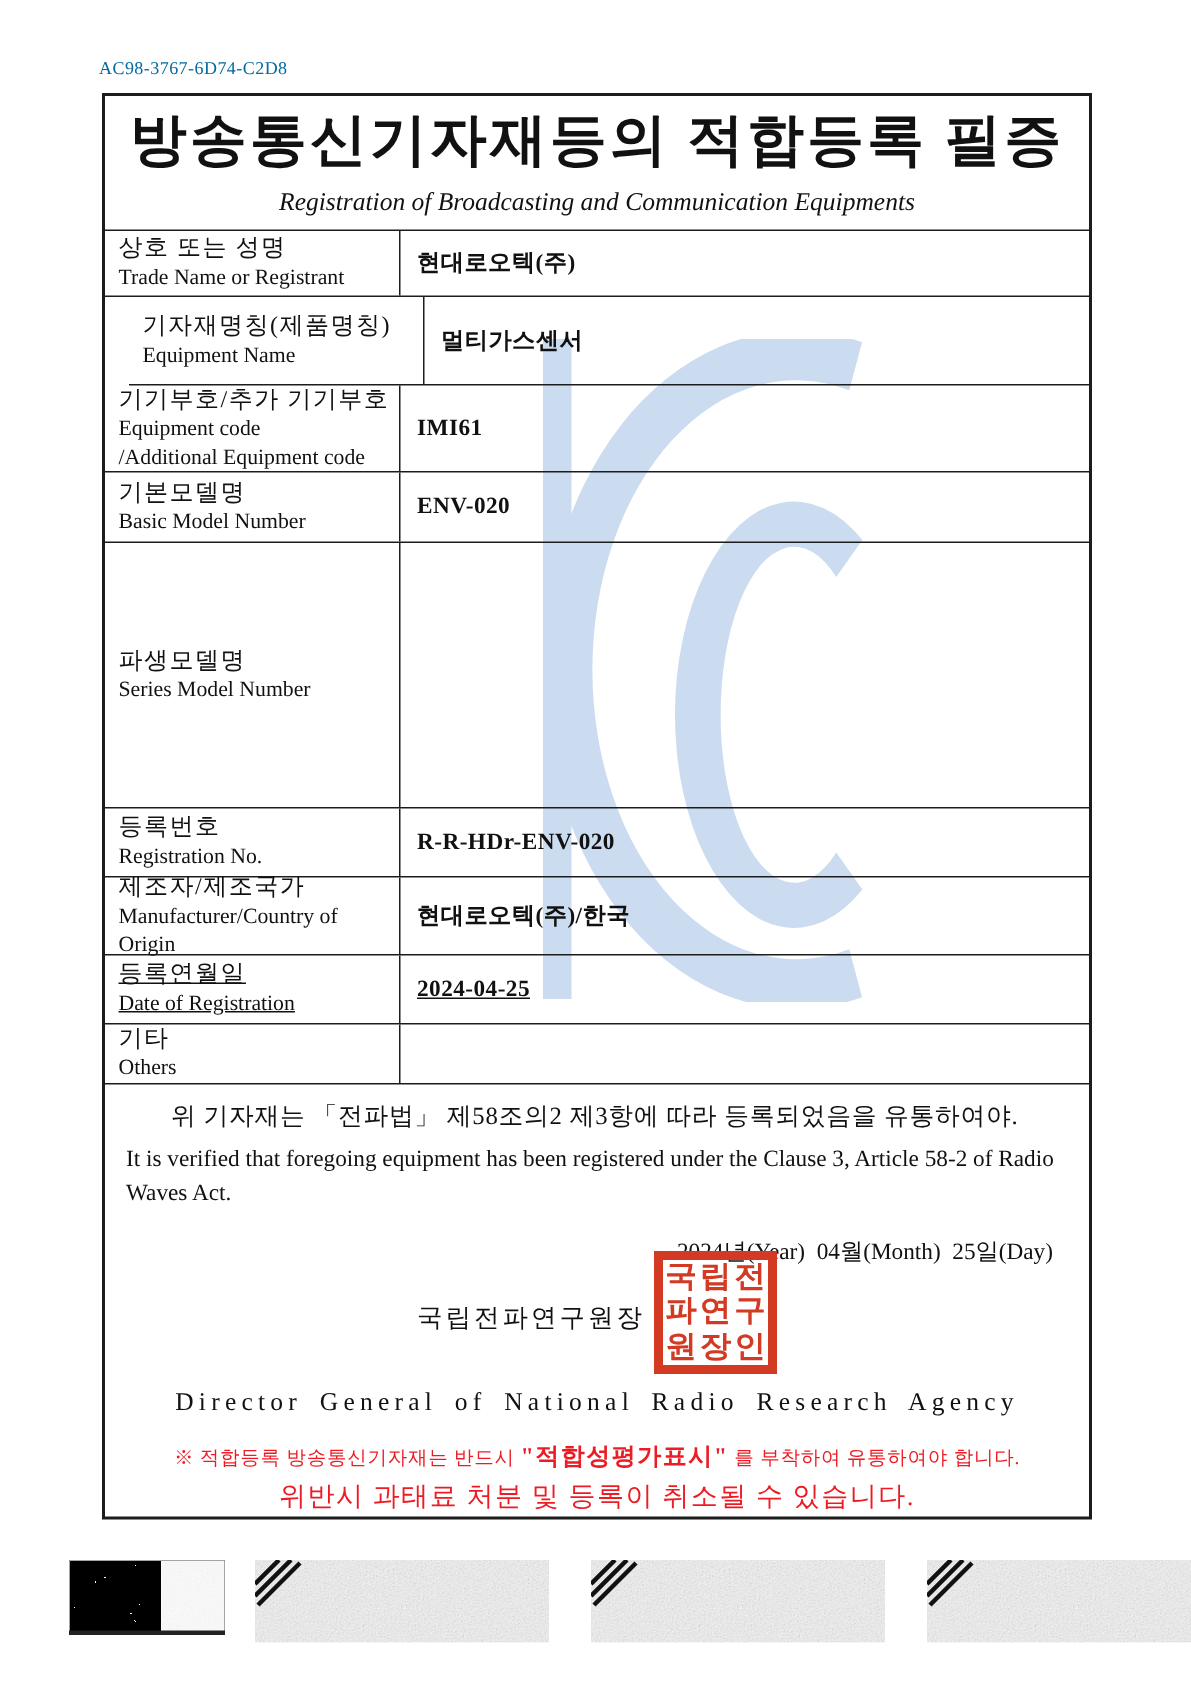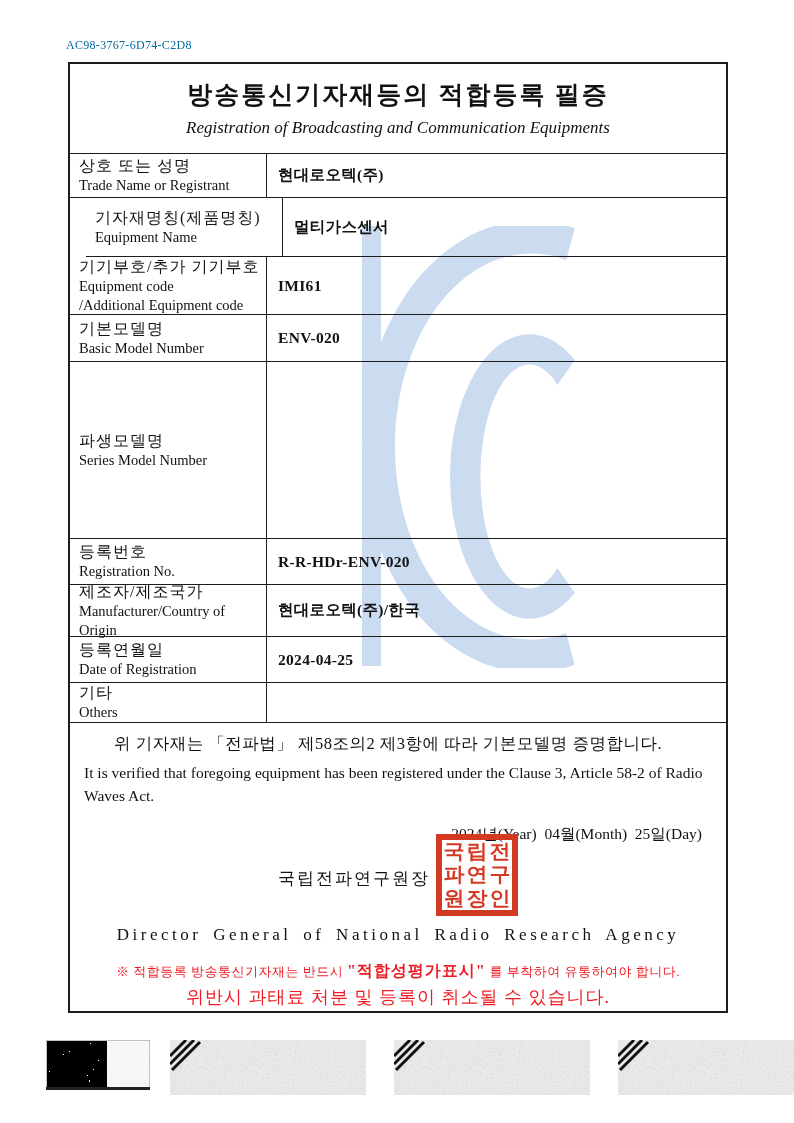"방송통신기자재등의 적합등록 필증" .title-ko { font-size: 25px -> 38px }
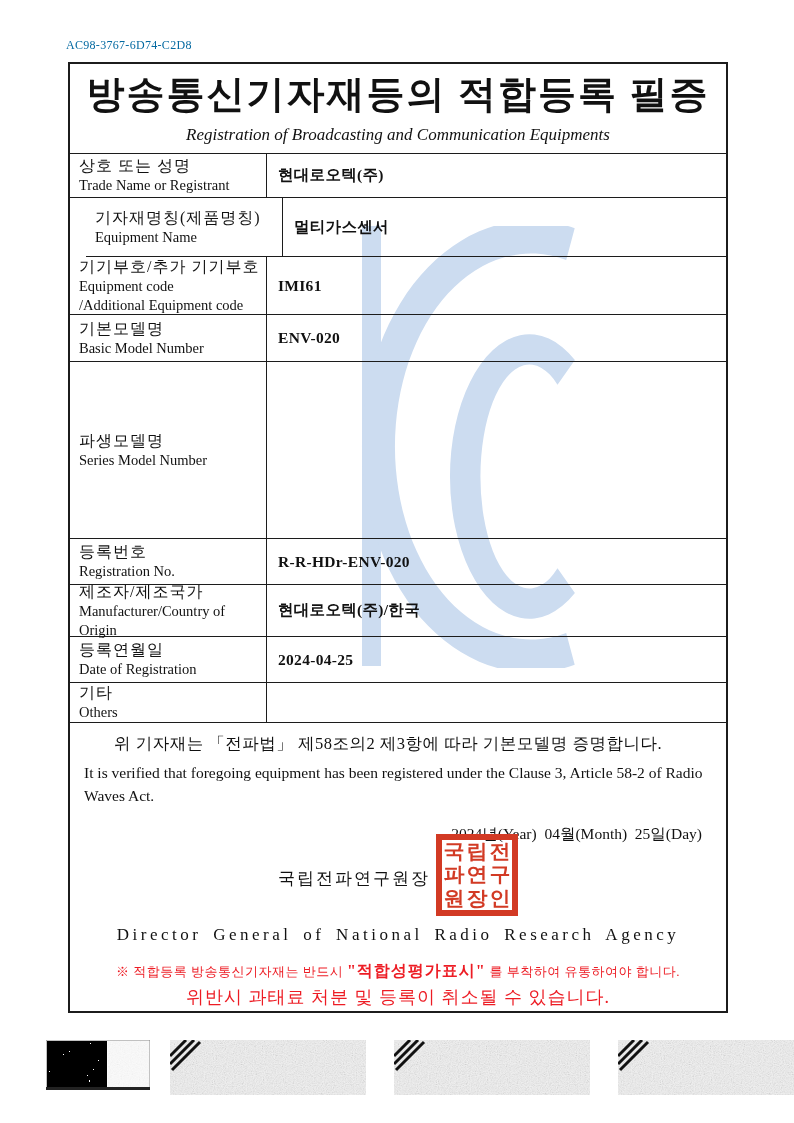"등록연월일" .h-r8 { text-decoration: none -> underline }
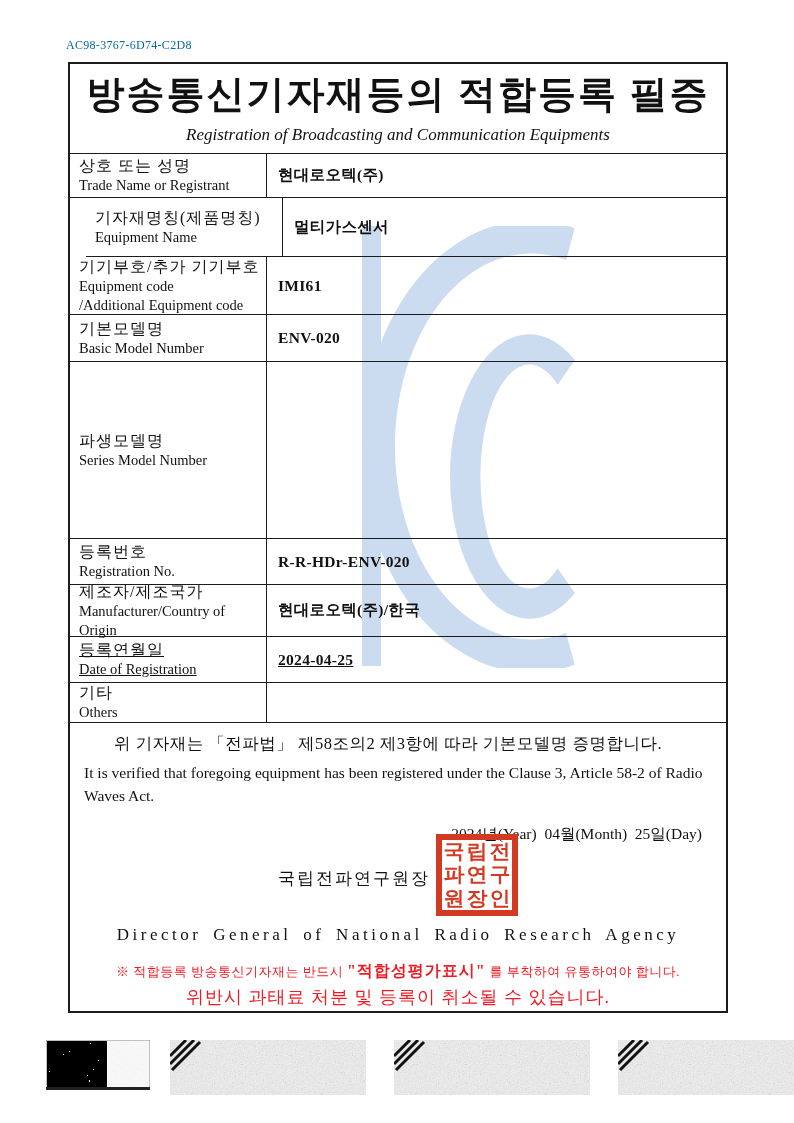"위 기자재는 「전파법」 제58조의2 제3항에" p.stmt-ko { text: 기본모델명 증명합니다 -> 등록되었음을 유통하여야 }
